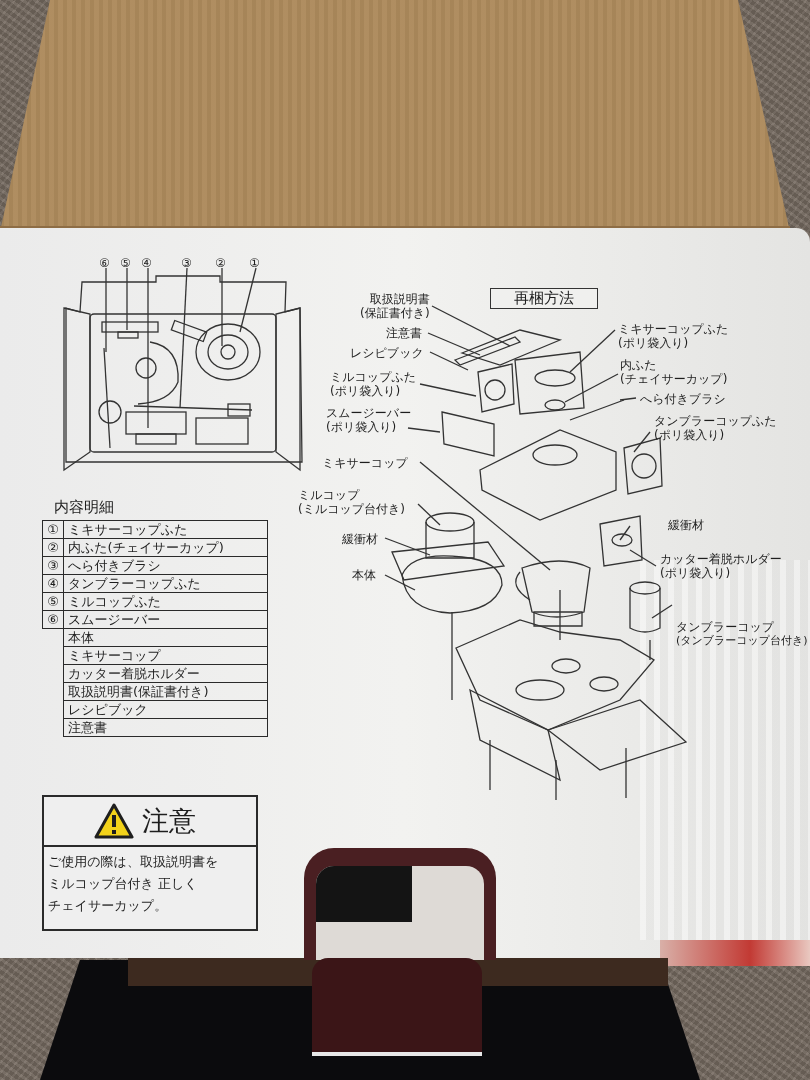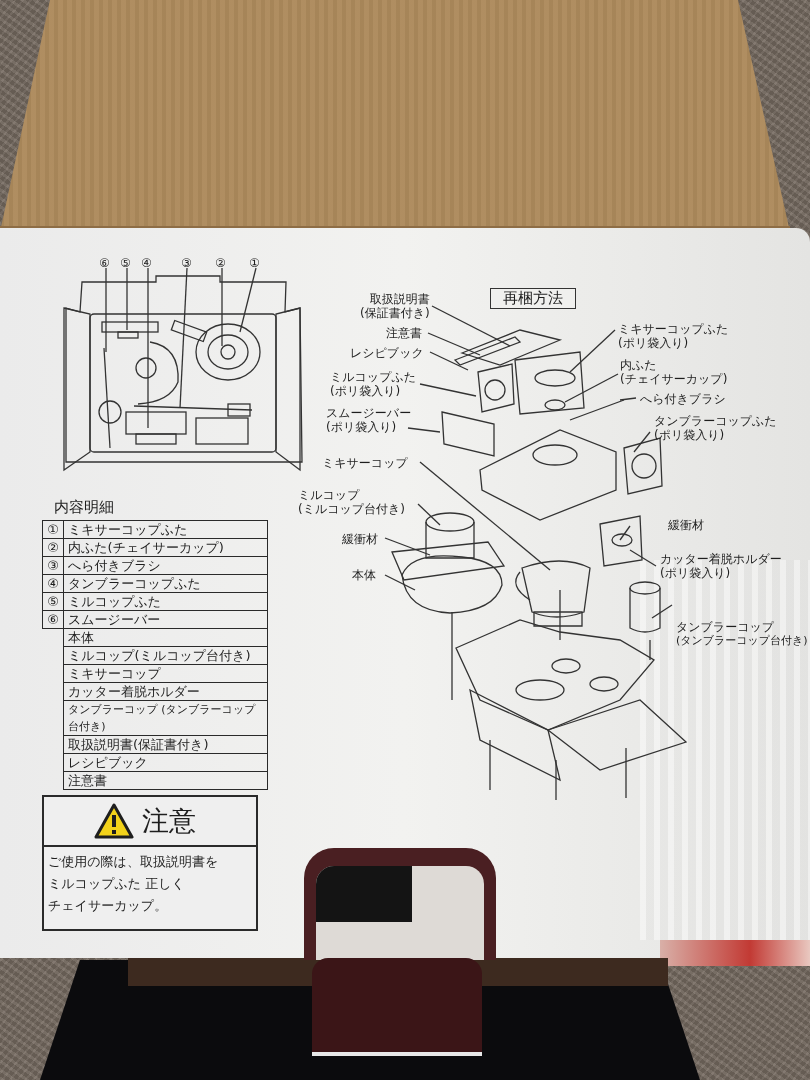"再梱方法" .title-box { padding: 0 12px -> 0 23px }
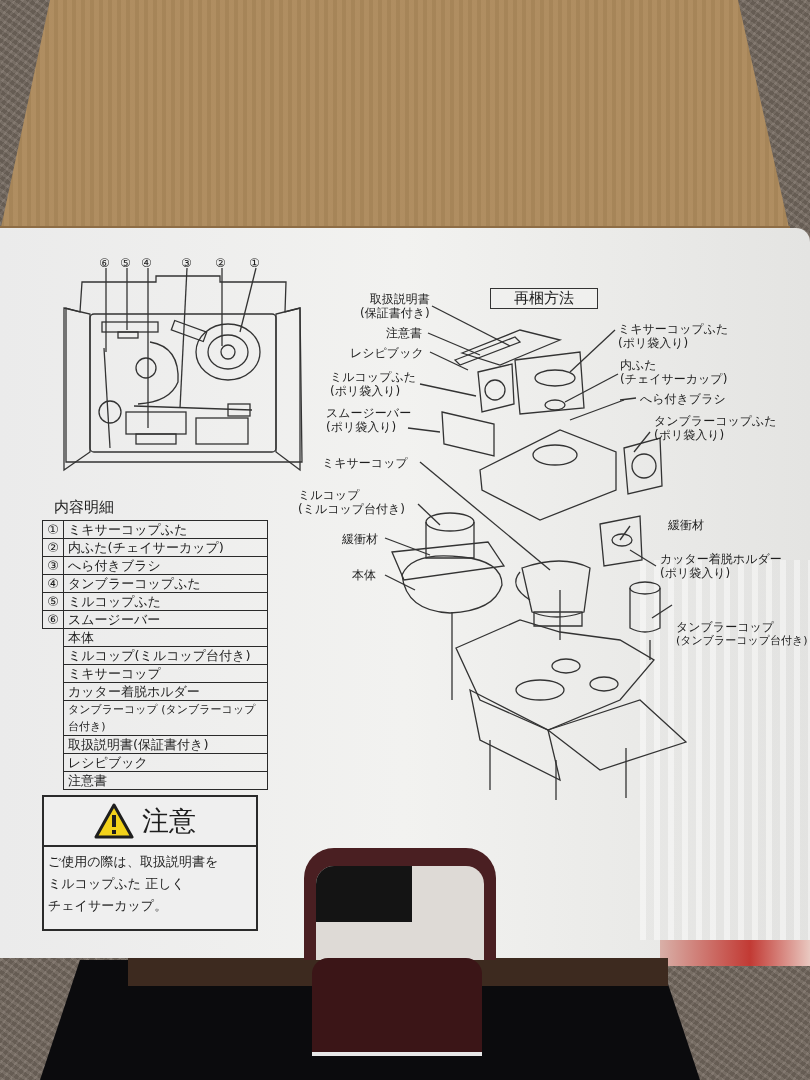"ミルコップ(ミルコップ台付き)" tr.plain { html: <tr> <td></td> <td>ミルコップ(ミルコップ台付き)</td> </tr> -> none }
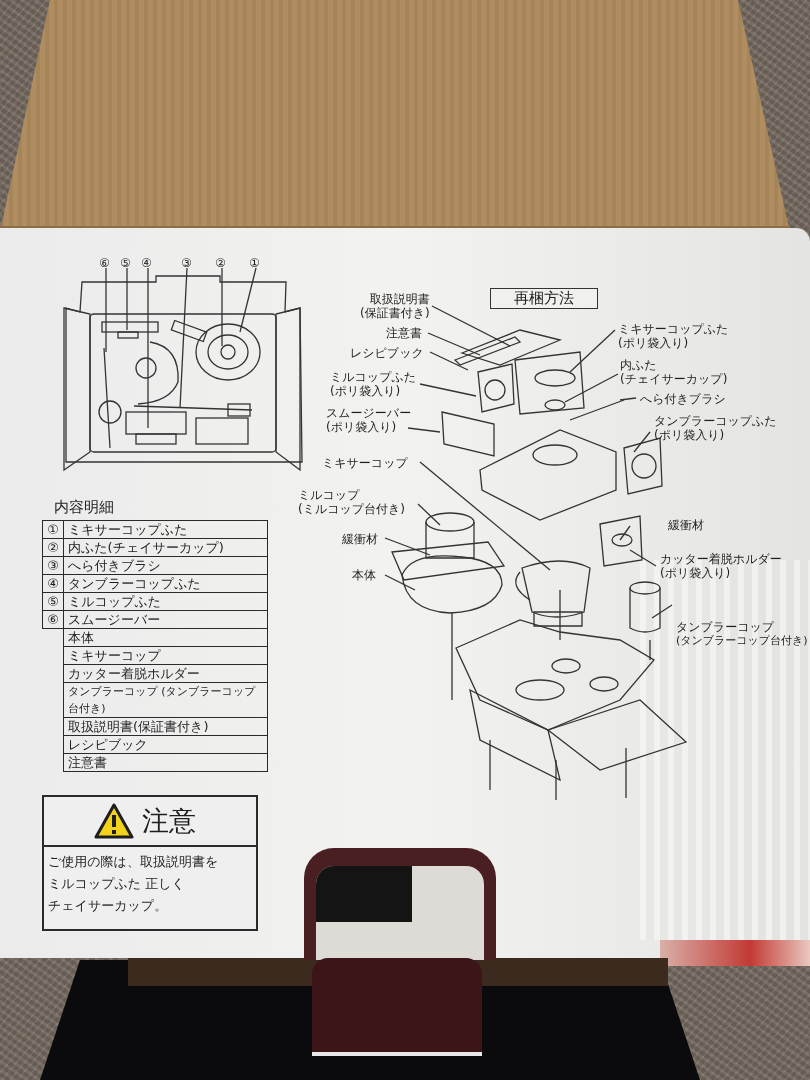"タンブラーコップ (タンブラーコップ台付き)" tr.plain { html: <tr> <td></td> <td>タンブラーコップ (タンブラーコップ台付き)</td> </tr> -> none }
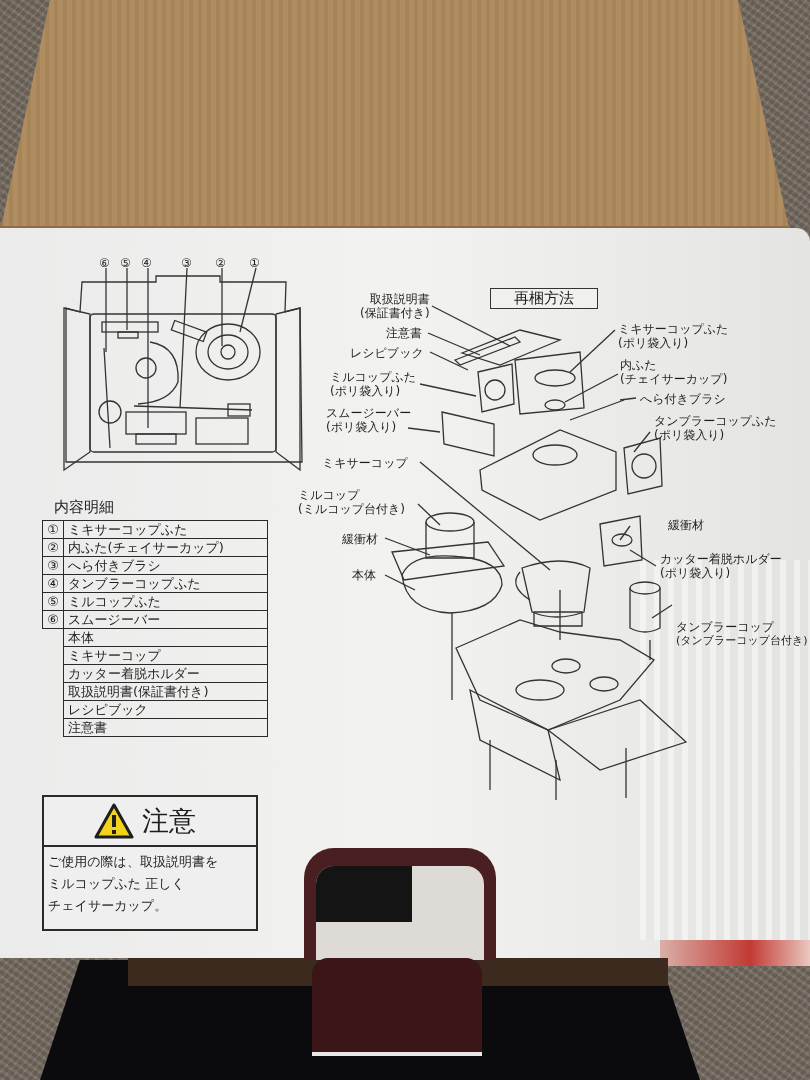"ミルコップふた 正しく" div { text: ふた -> 台付き }
